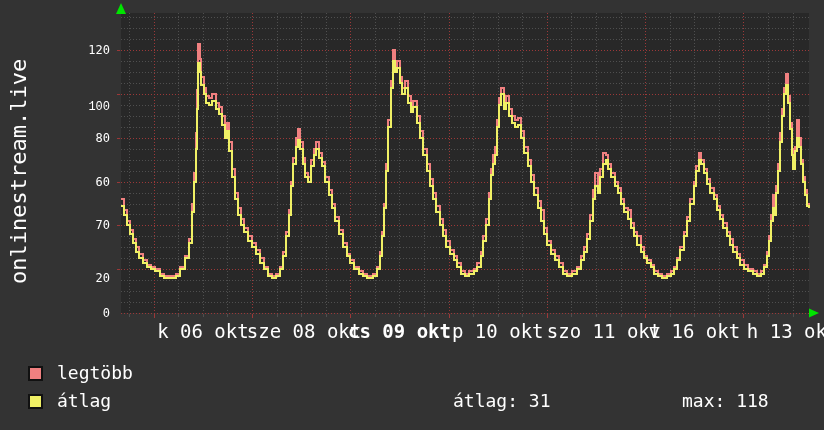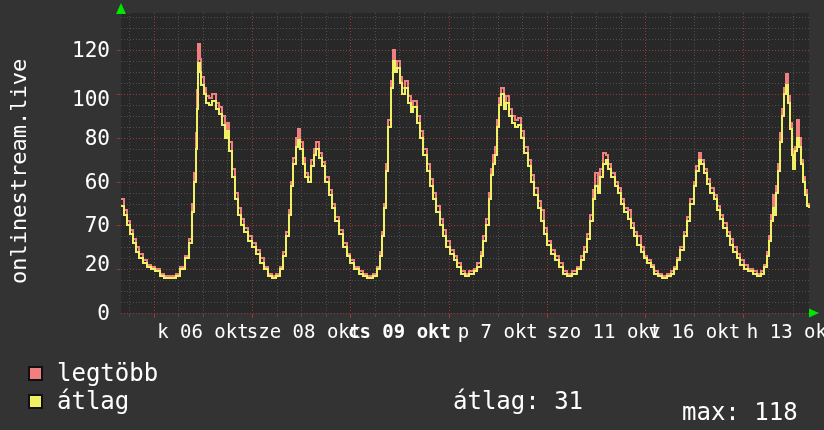"120" .ylab { font-size: 21px -> 12px }
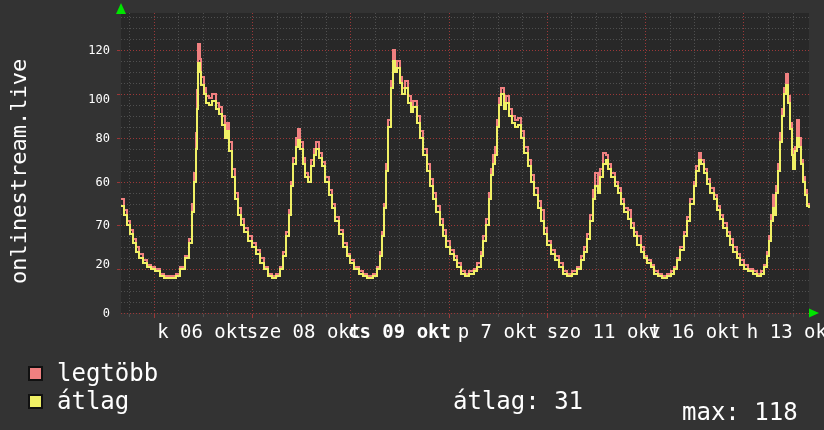"100" div.ylab { font-family: none -> Liberation Mono, monospace; top: 89px -> 97px }
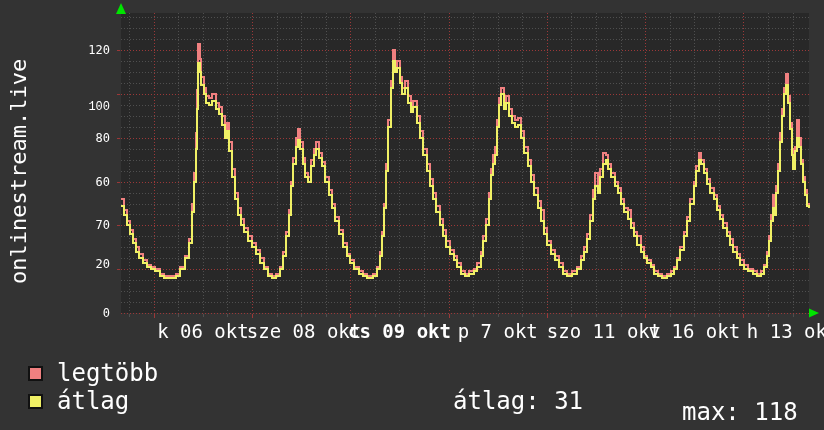"20" div.ylab { top: 254px -> 268px }
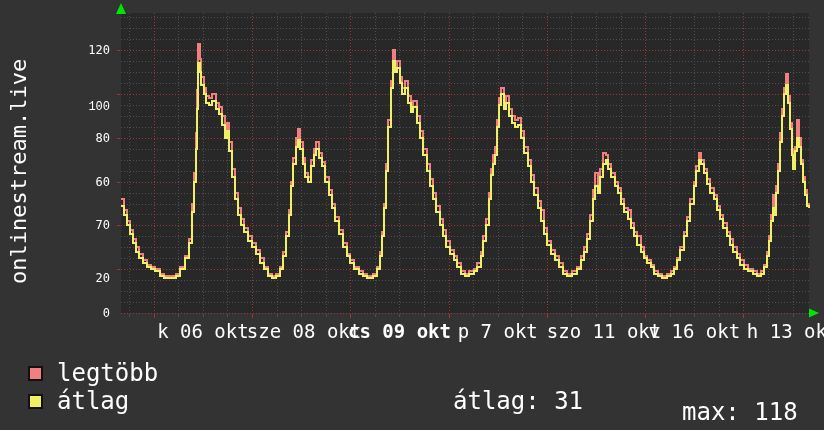"p 7 okt" div.xlab { text: 7 -> 10 }
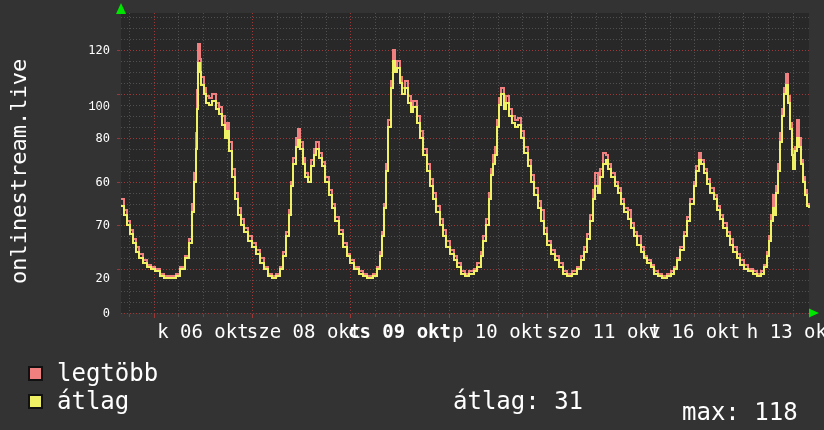"legtöbb" .legend-text { font-size: 24px -> 18px }
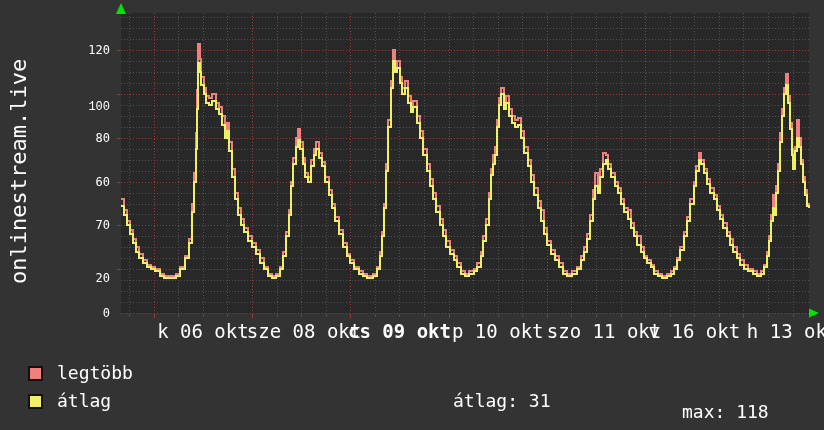"max: 118" div.legend-text { margin-top: 11px -> none }
